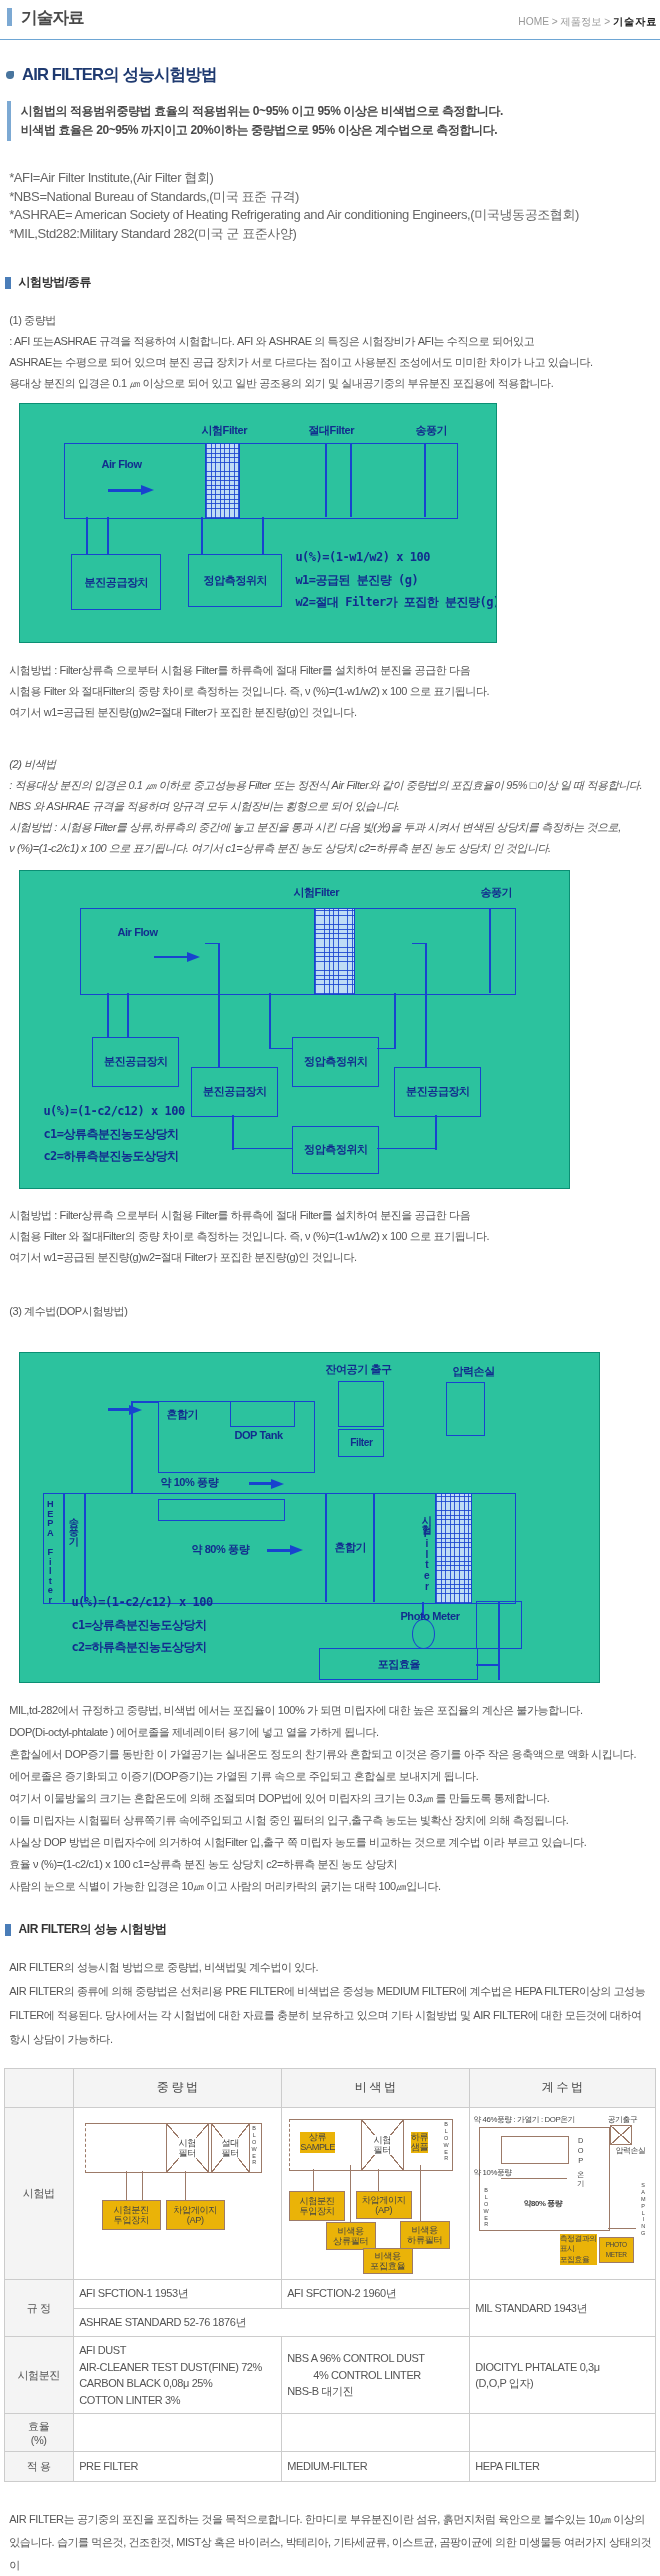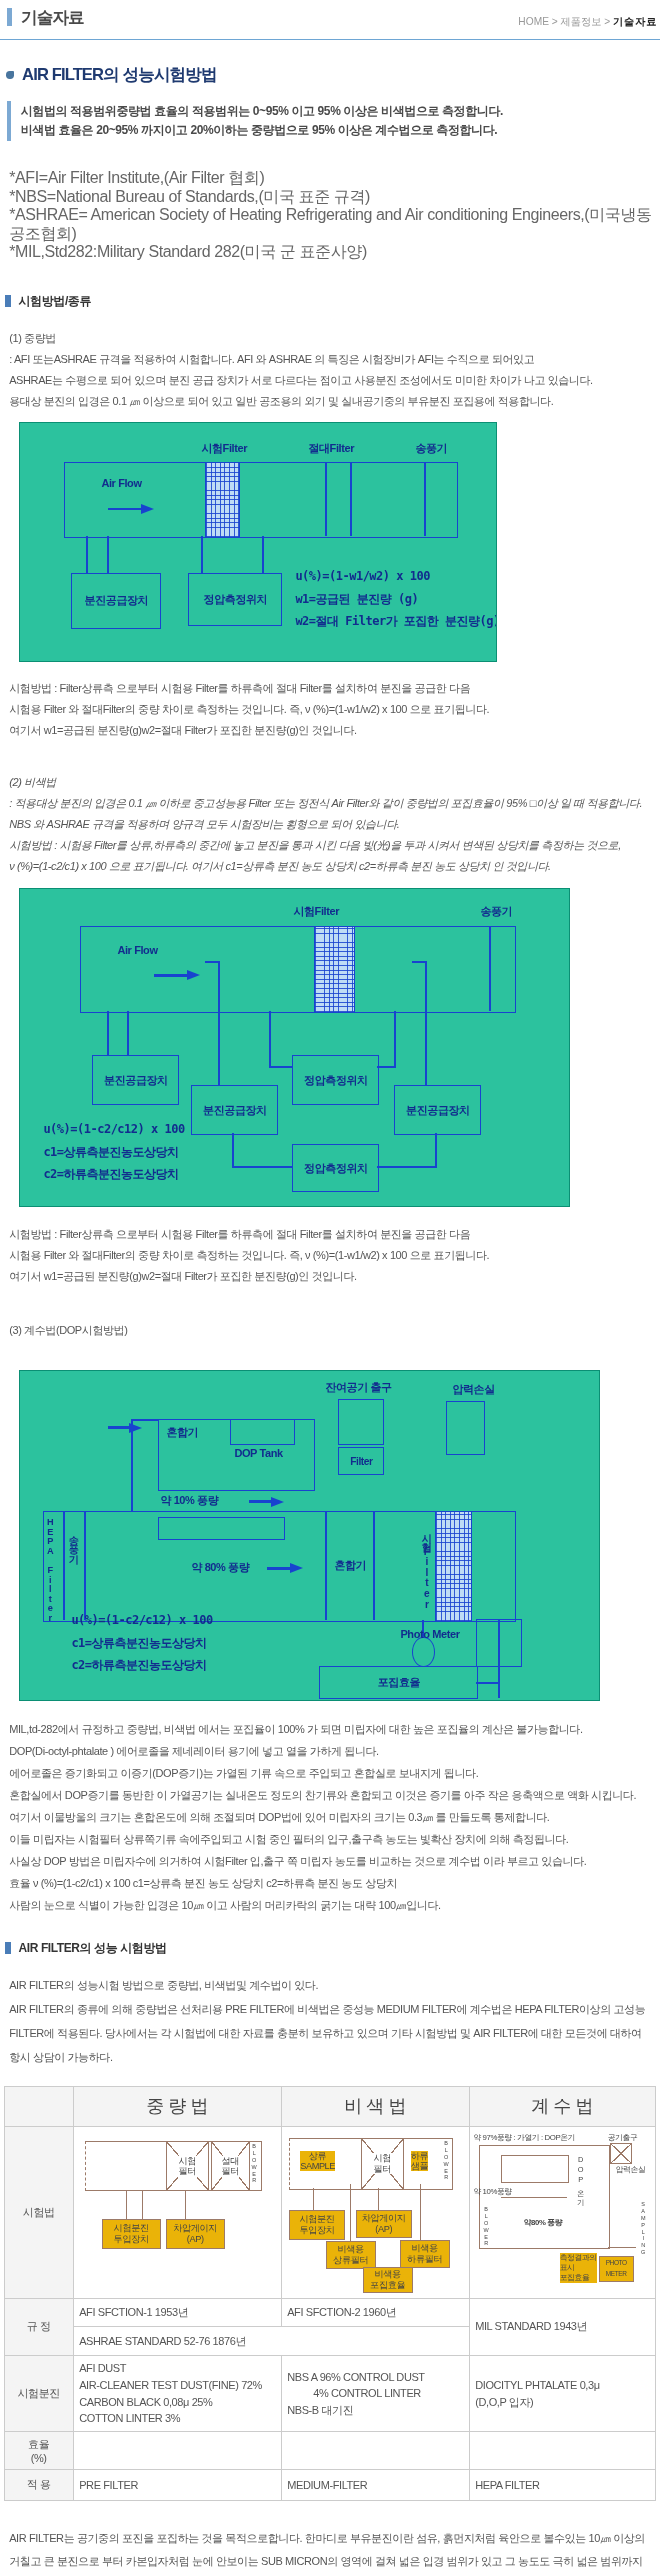"*AFI=Air Filter Institute,(Air Filter" .notes { font-size: 16px -> 13px }
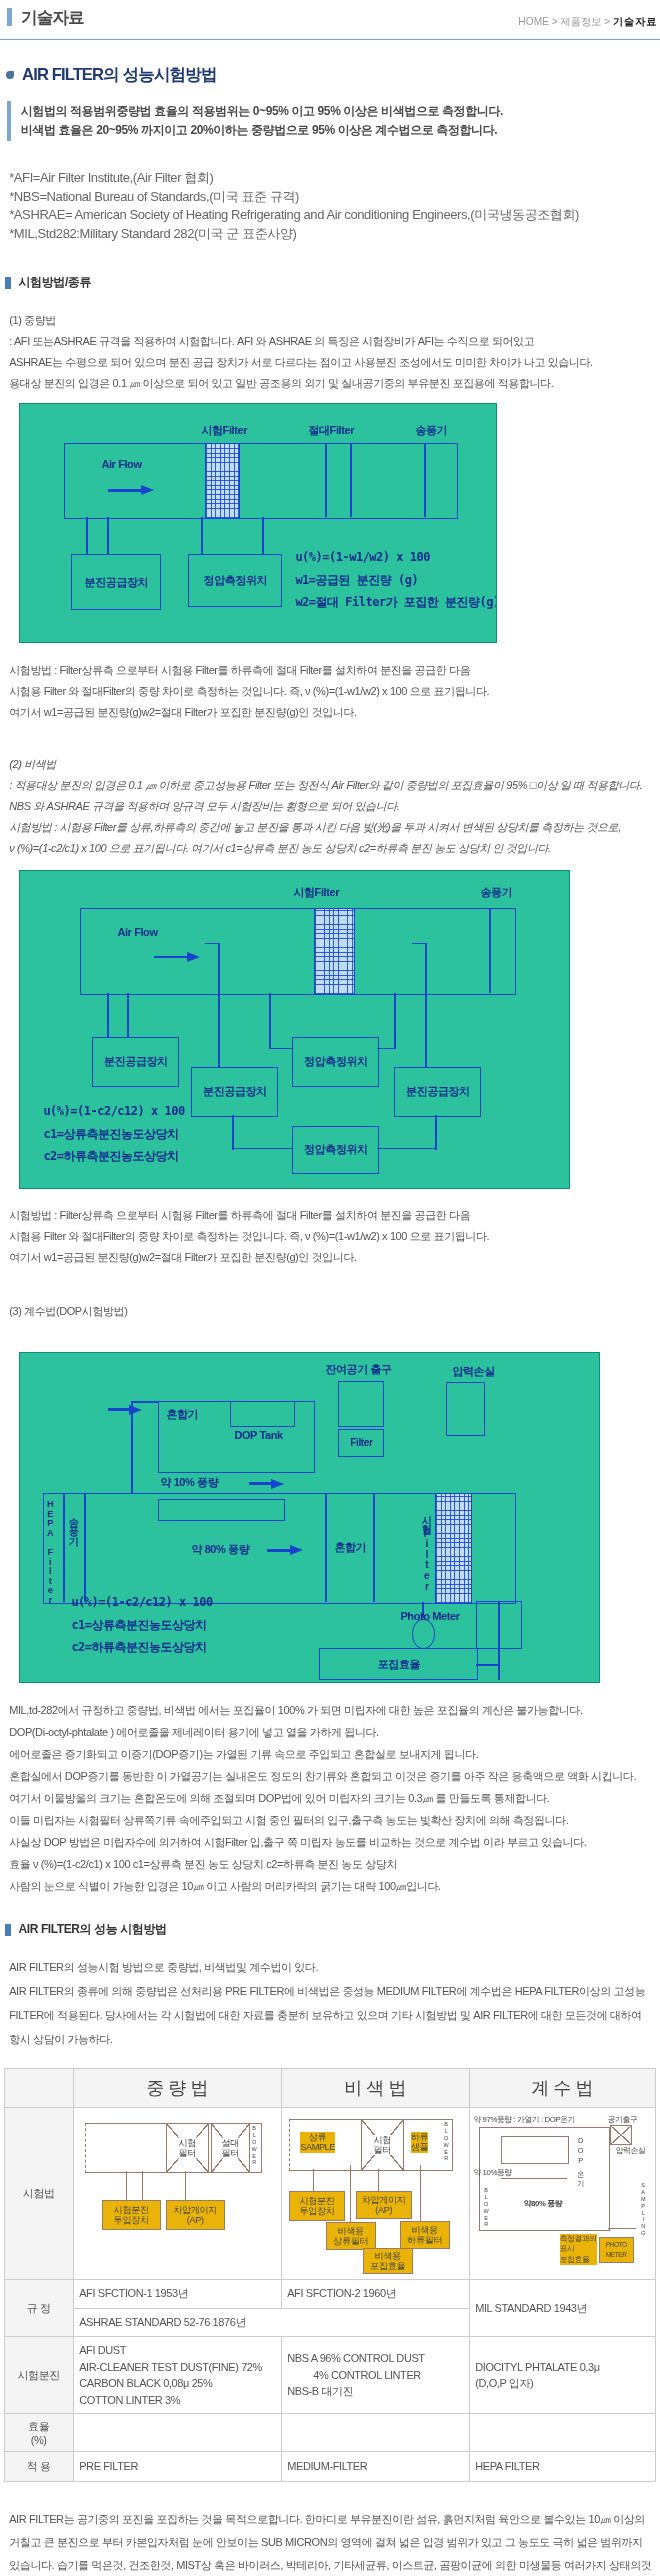"에어로졸은 증기화되고 이증기(DOP증기)는 가열된 기류" div { order: before "혼합실에서 DOP증기를 동반한 이 가열공기는" -> after "혼합실에서 DOP증기를 동반한 이 가열공기는" }
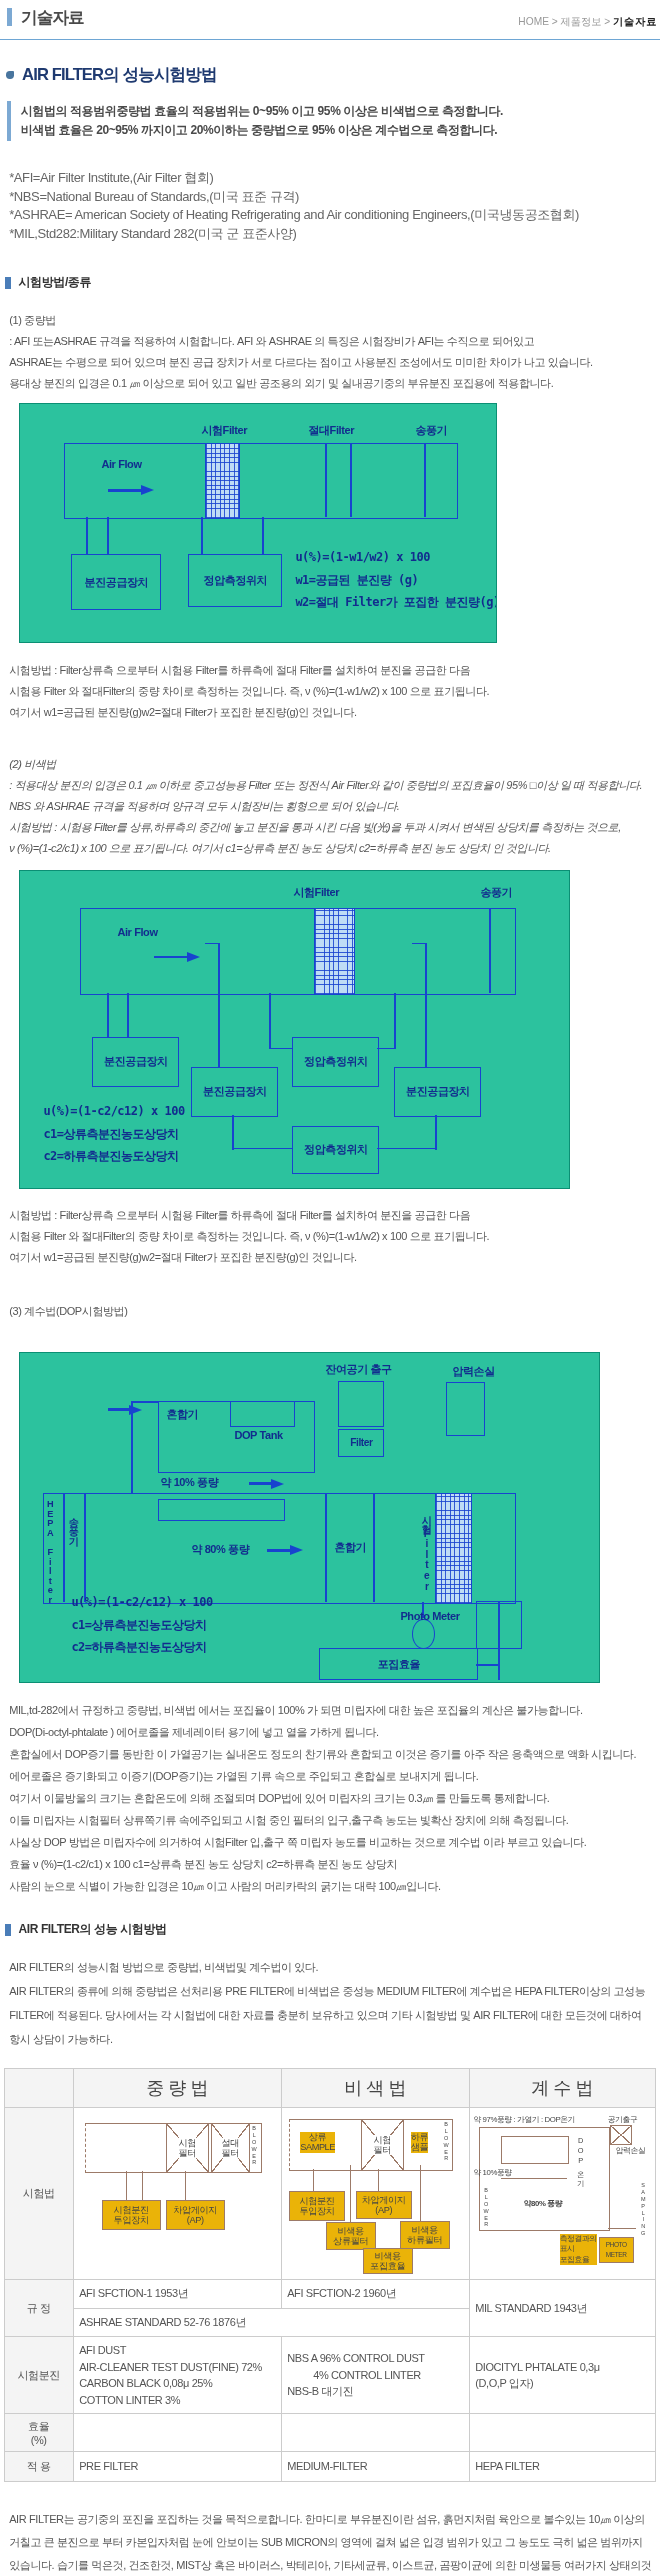"중 량 법" .tbl td.hd { font-size: 18px -> 12px }
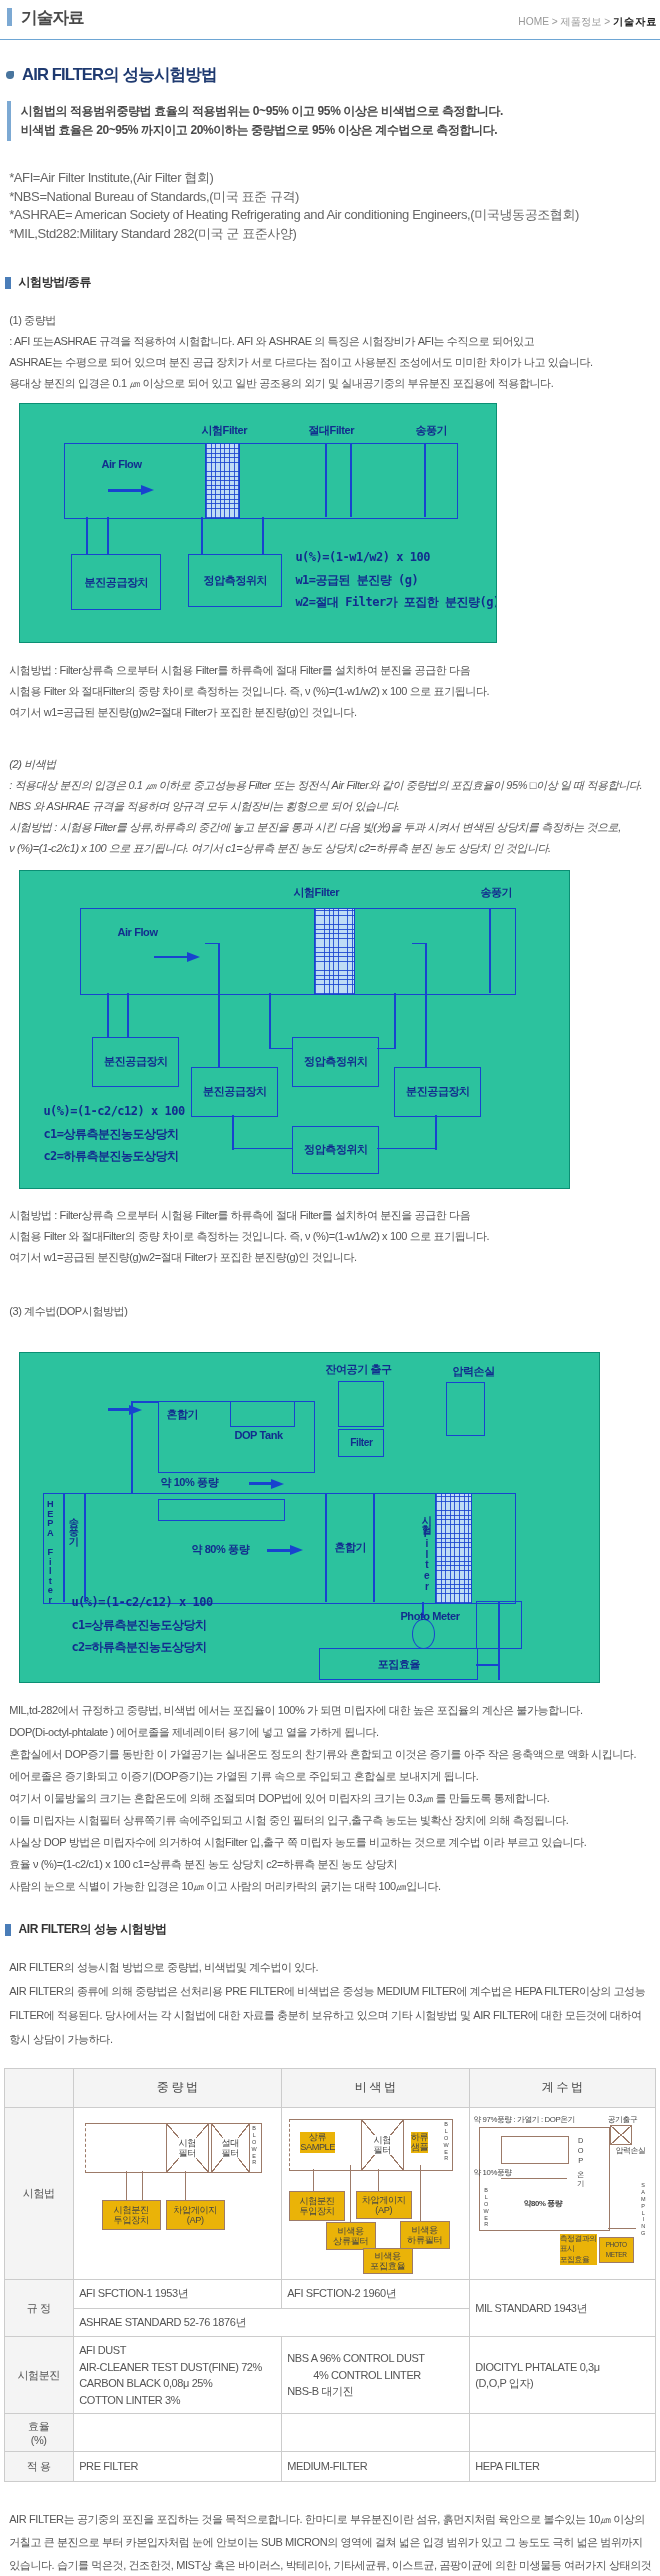"약 97%풍량 : 가열기 :" div.m-sm { text: 97%풍량 -> 46%풍량 }
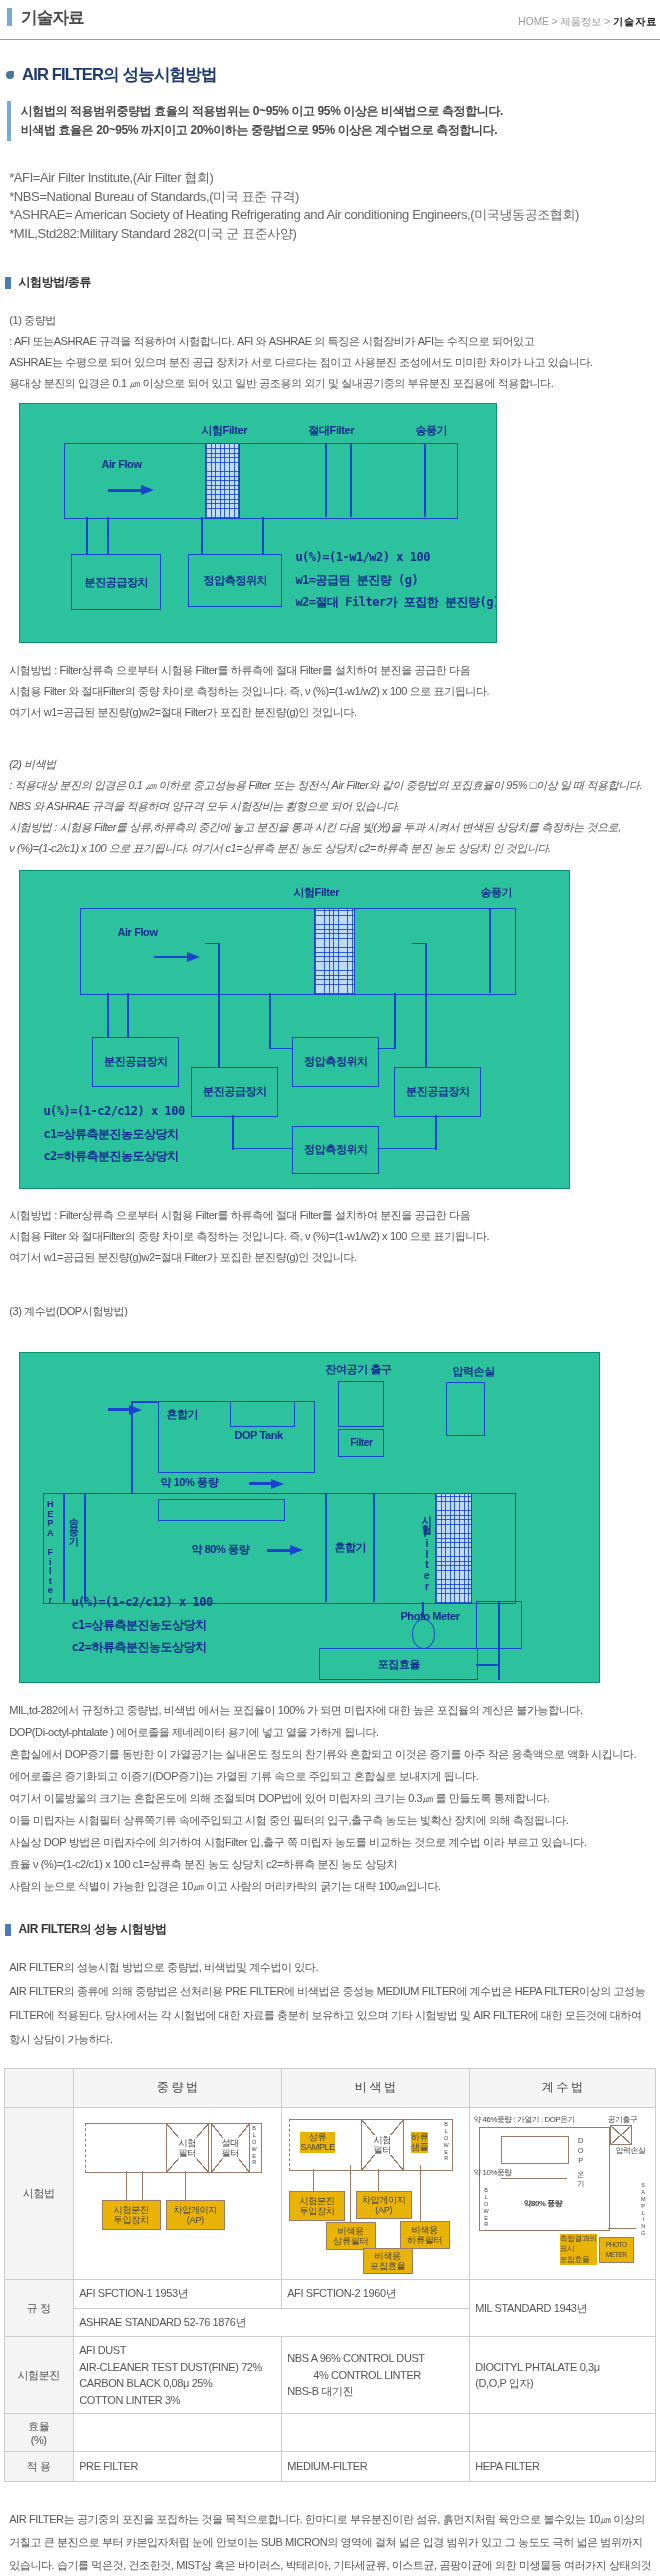"거칠고 큰 분진으로 부터 카본입자처럼" div { html: <div>거칠고 큰 분진으로 부터 카본입자처럼 눈에 안보이는 SUB MICRON의 영역에 걸쳐 넓은 입경 범위가 있고 그 농도도 극히 넓은 범위까지</div> -> none }
